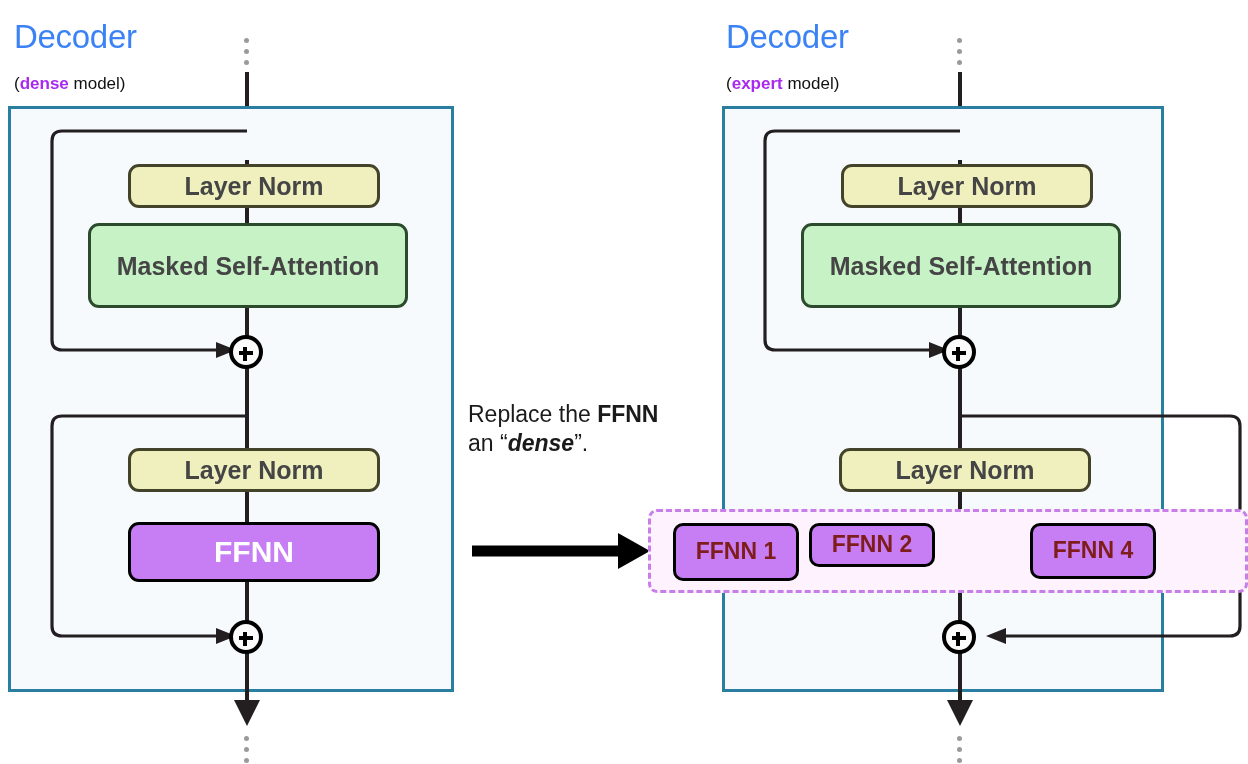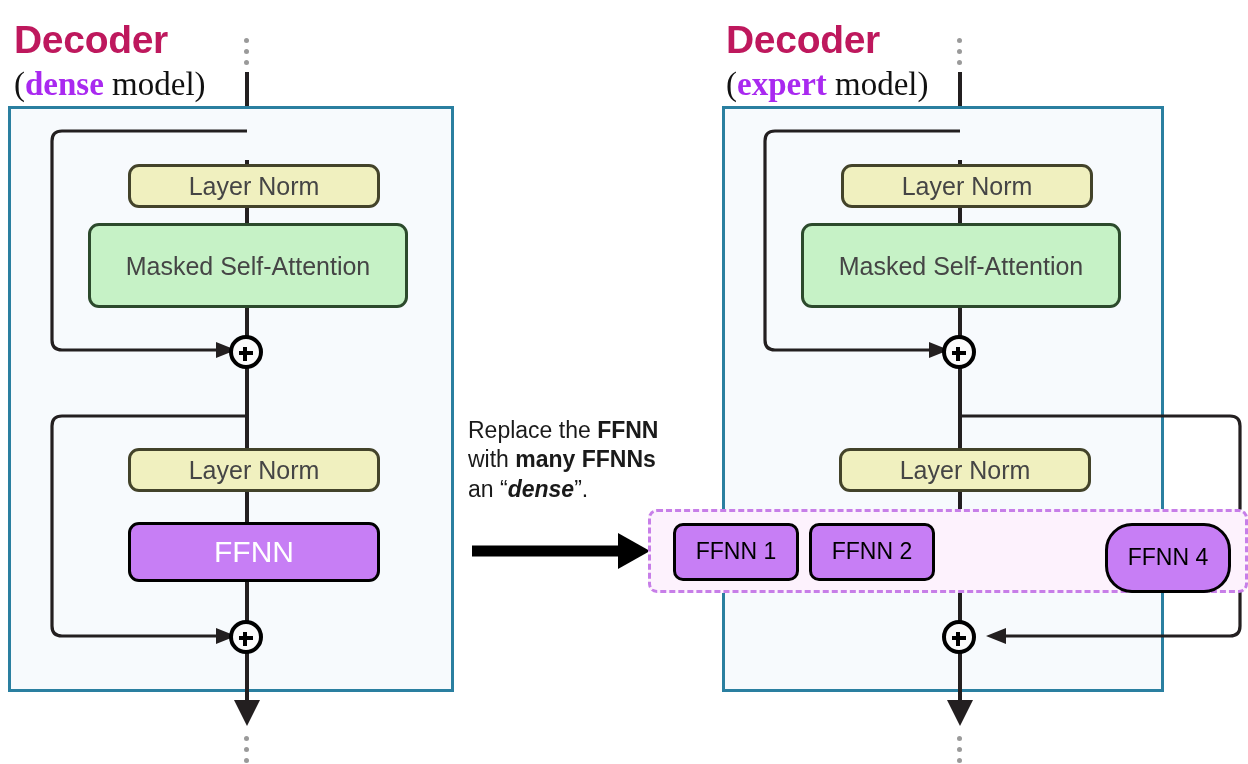"Decoder" .title-main { color: #be185d -> #3b82f6; font-size: 39px -> 33px; font-weight: bold -> normal }
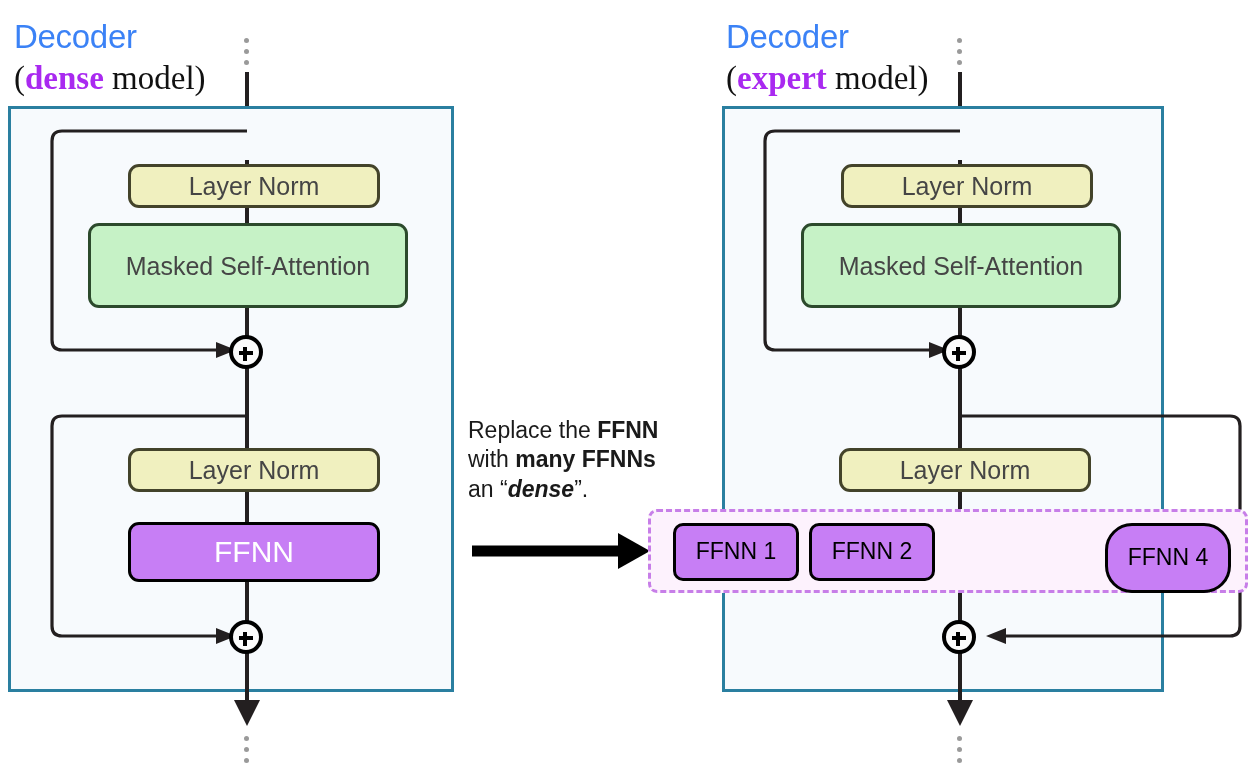"(dense model)" .title-sub { font-family: Liberation Serif, serif -> none; font-size: 33px -> 17px; margin-top: 9px -> 22px }
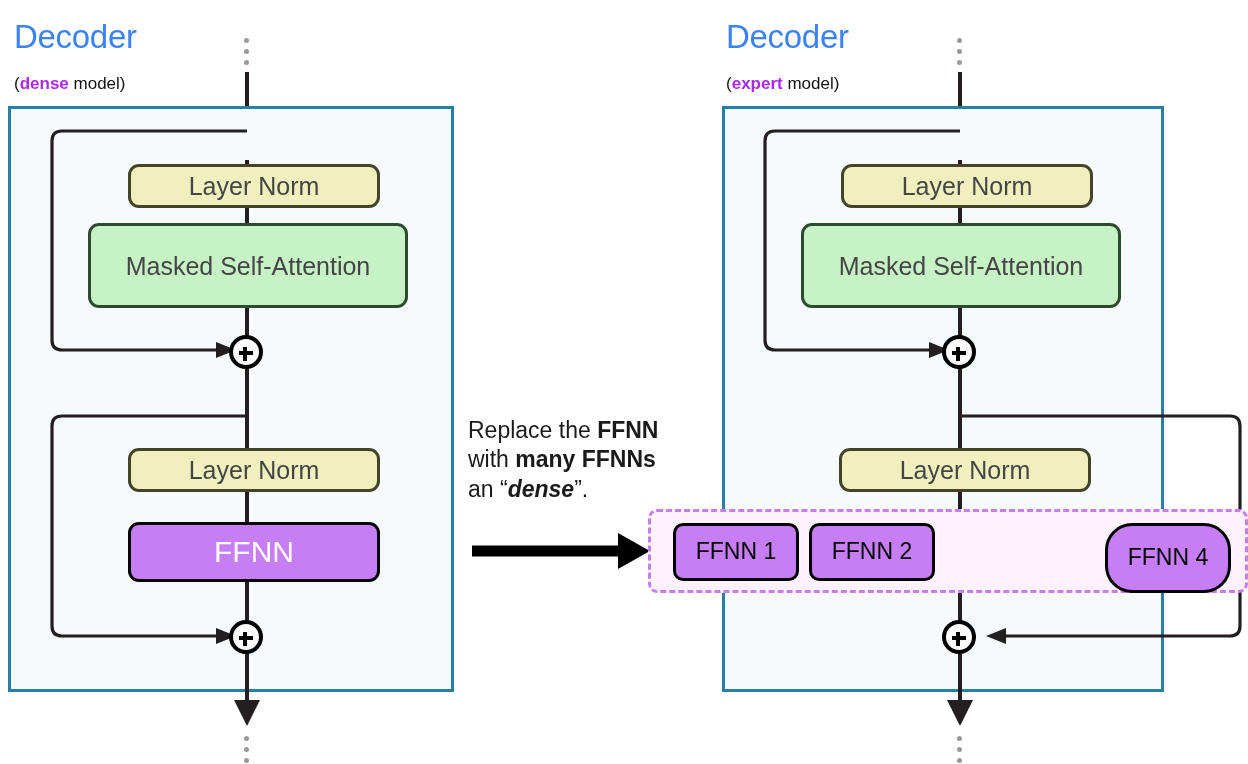"Layer Norm" .node { font-weight: normal -> bold }
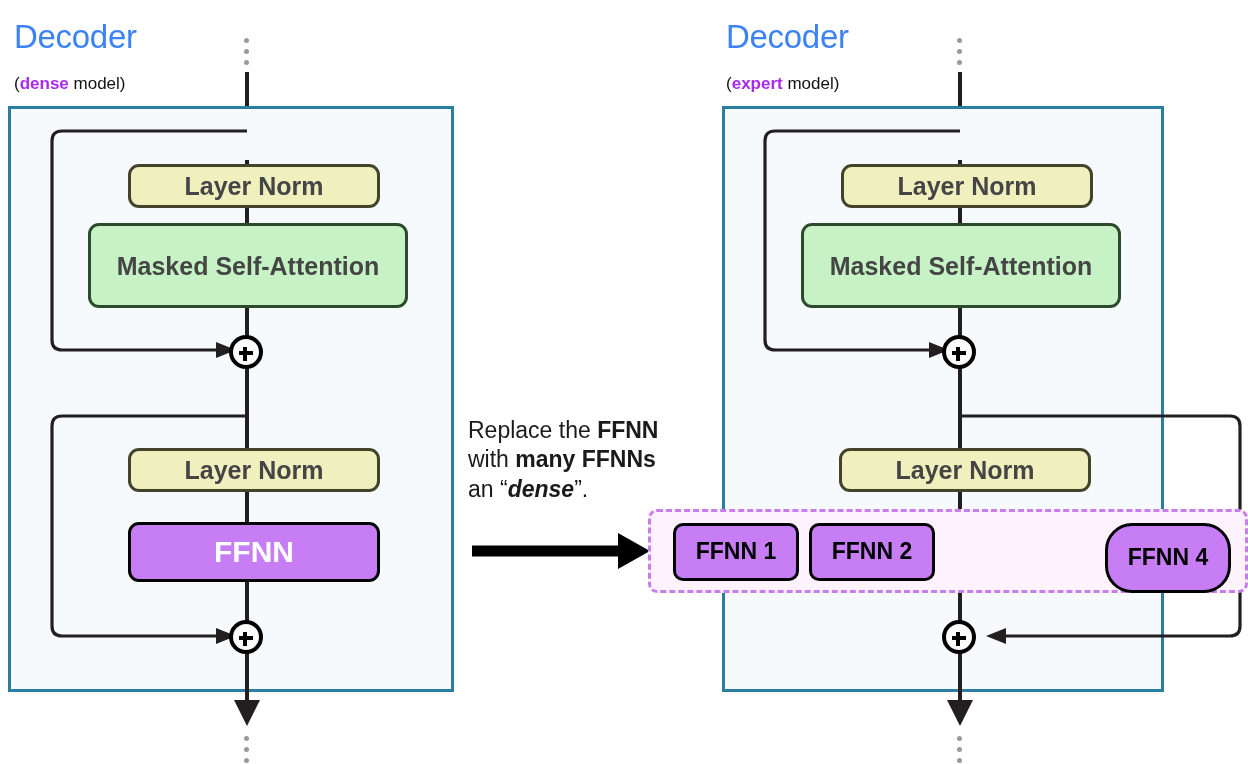"Replace the FFNN" div.caption { margin-top: 16px -> none }
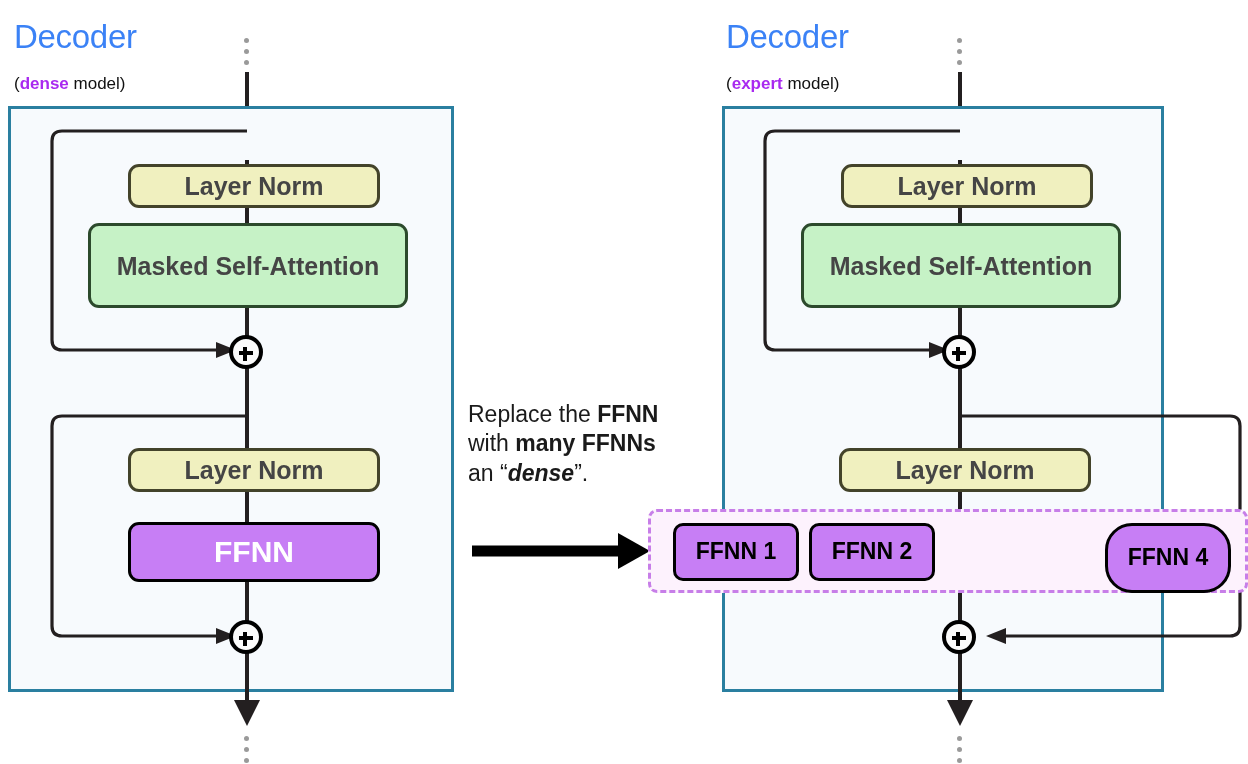"with many FFNNs" div { html: <div><span>with </span><b>many FFNNs</b></div> -> none }
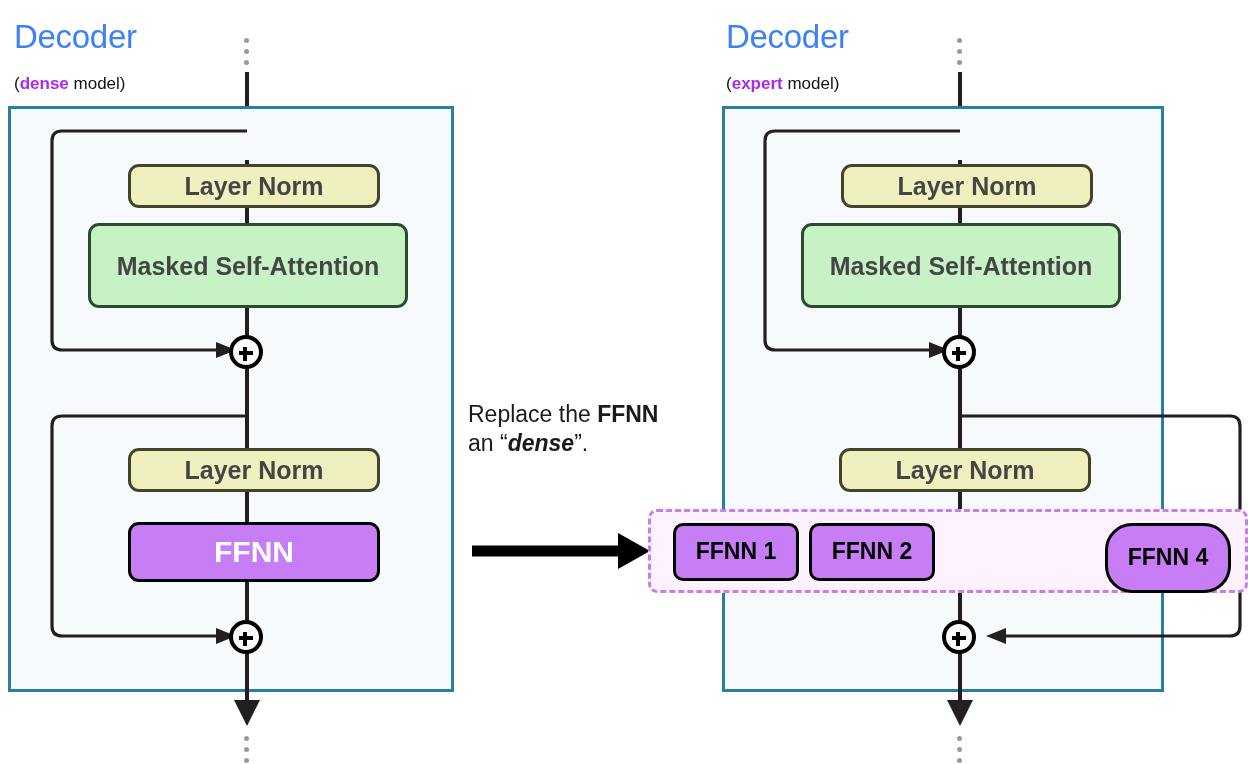"FFNN 1" .node-expert { color: #000000 -> #7f1d1d }
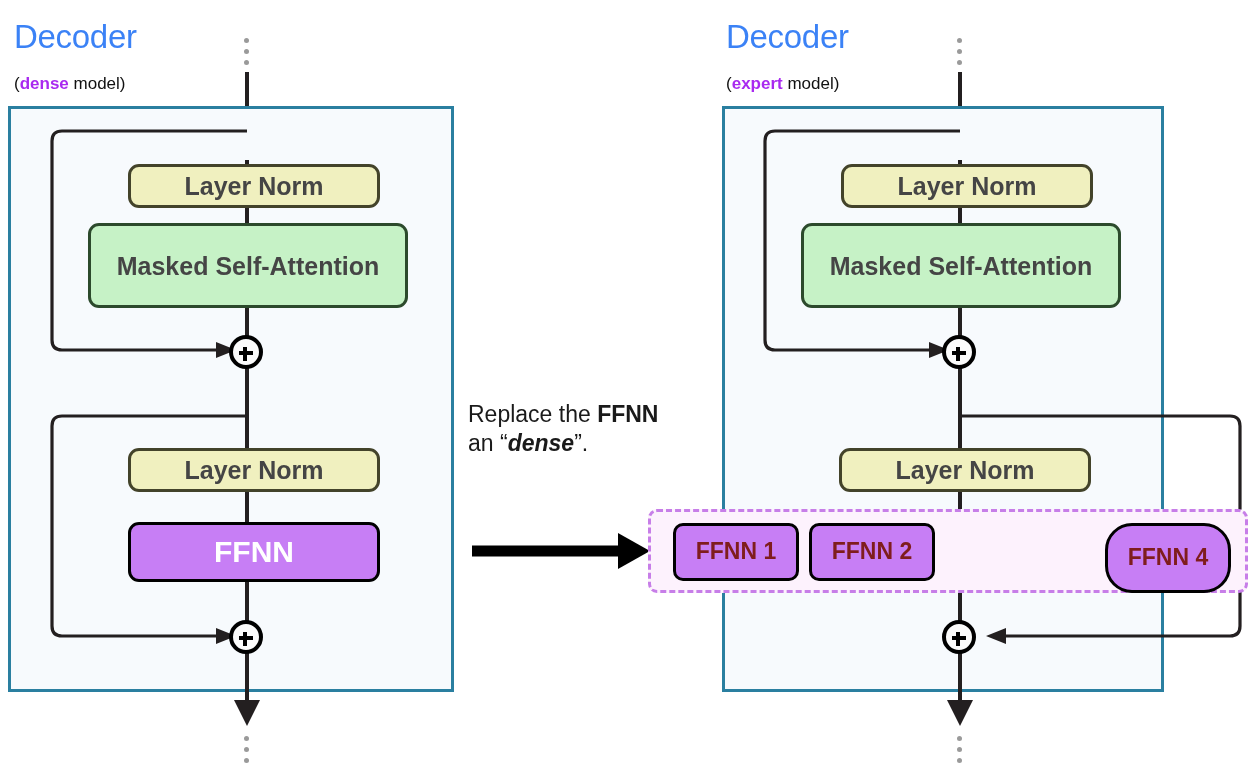"FFNN 2" div.node { height: 58px -> 44px }
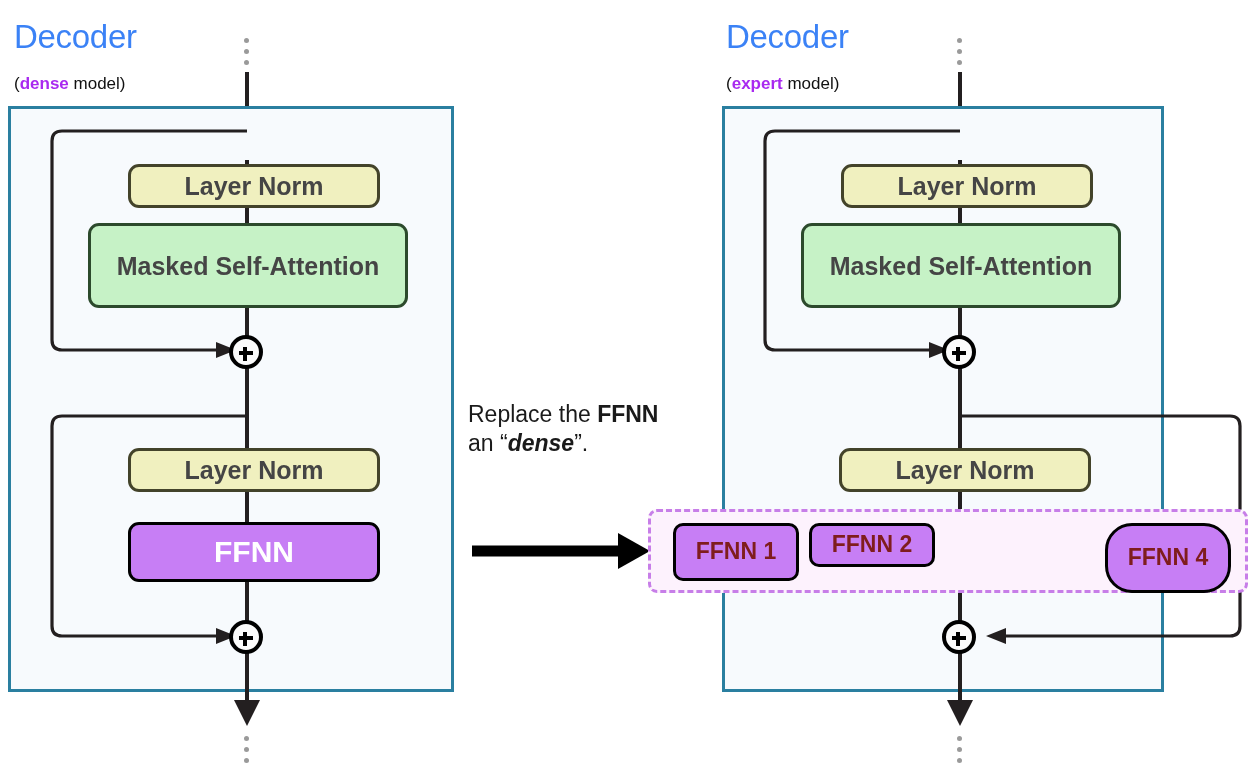"FFNN 4" div.node { border-radius: 27px -> none; height: 70px -> 56px; left: 1105px -> 1030px }
